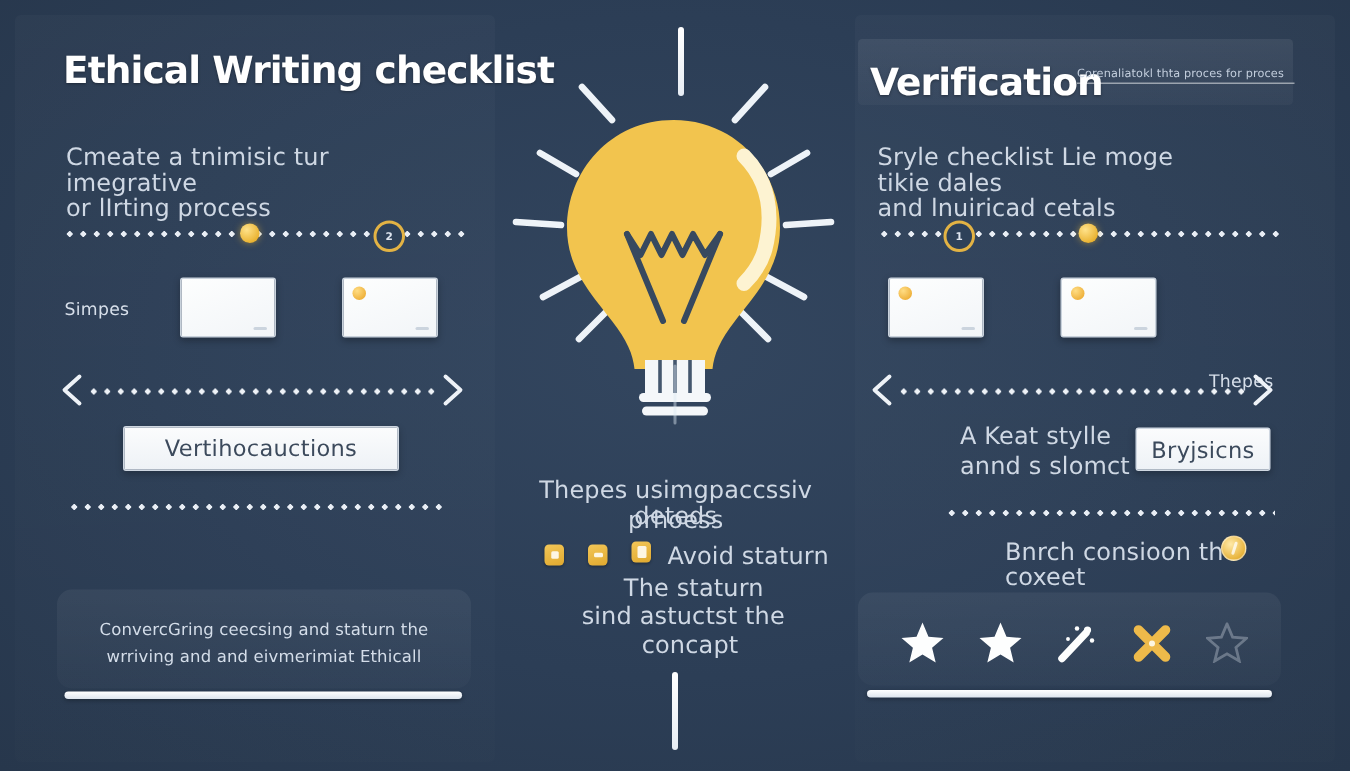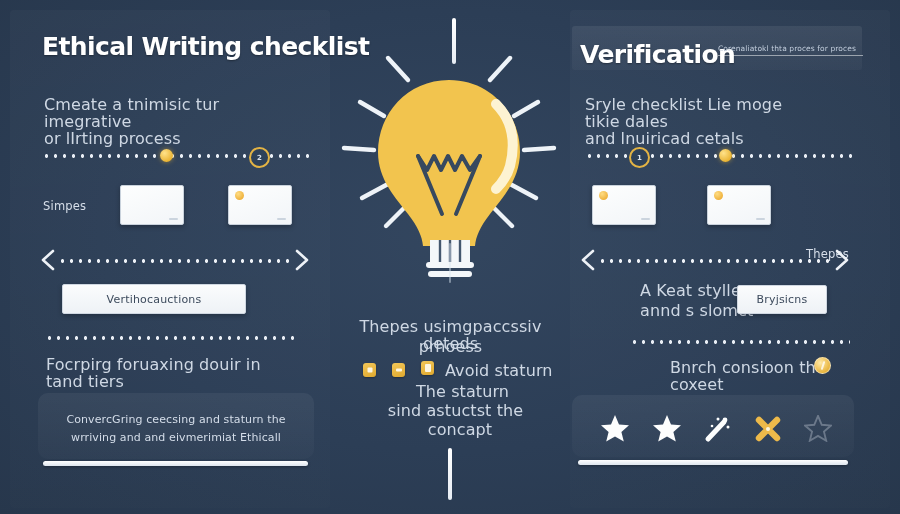"Vertihocauctions" .pillbox { font-size: 11px -> 15px; margin-left: none -> 20px }
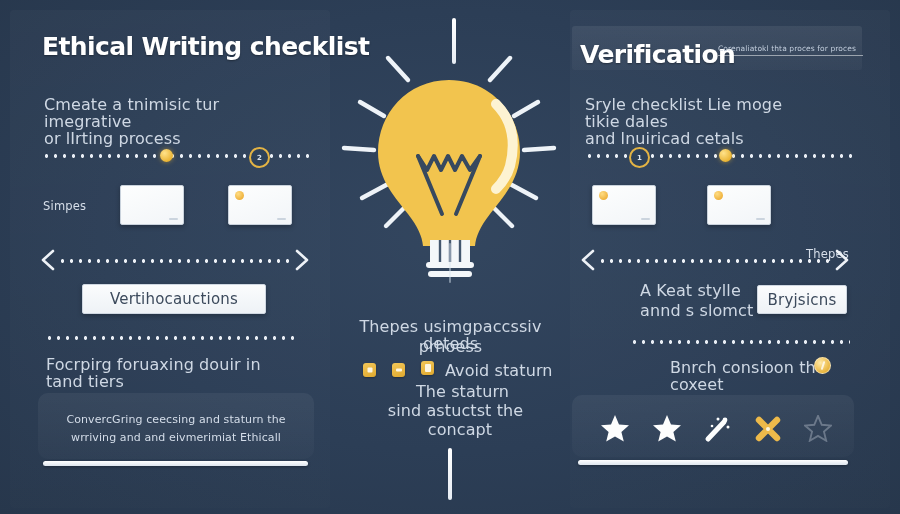"Focrpirg foruaxing douir in tand" div.body-copy { html: <div>Focrpirg foruaxing douir in tand tiers</div> -> none }
